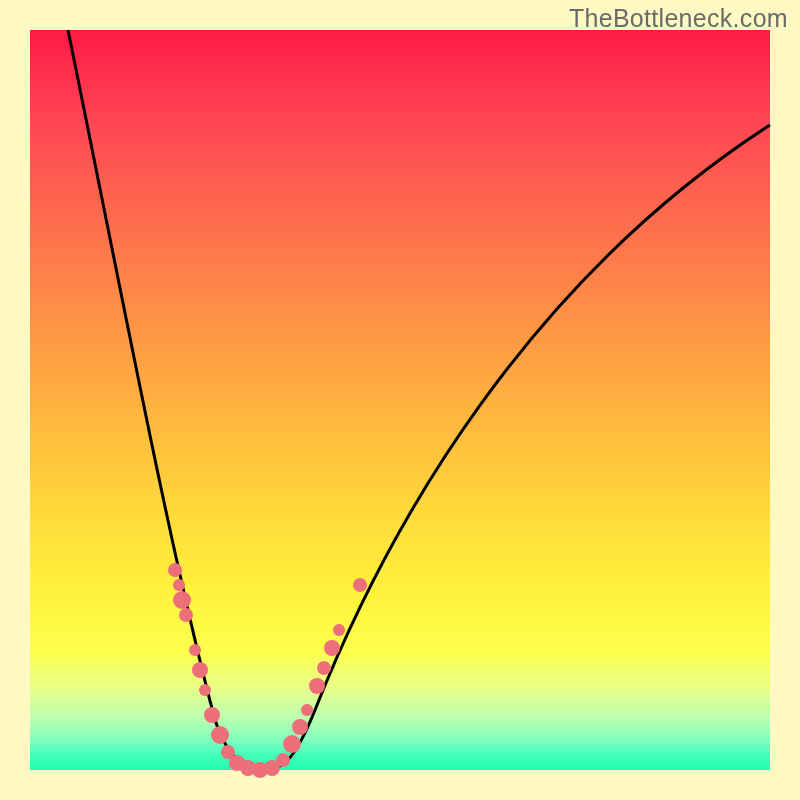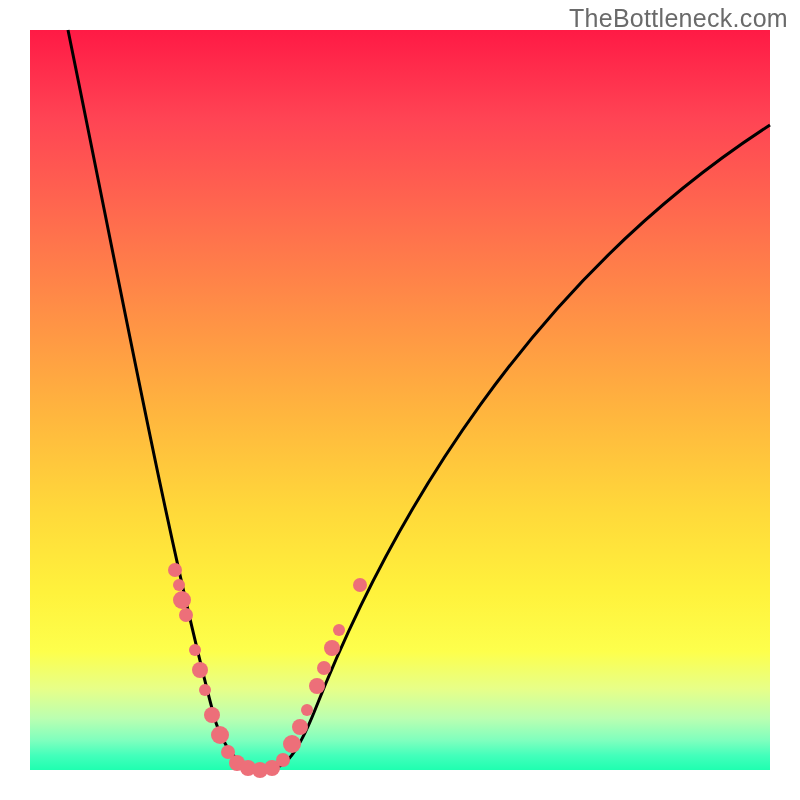"TheBottleneck.com" .frame { background: #ffffff -> #fef9c3 }
